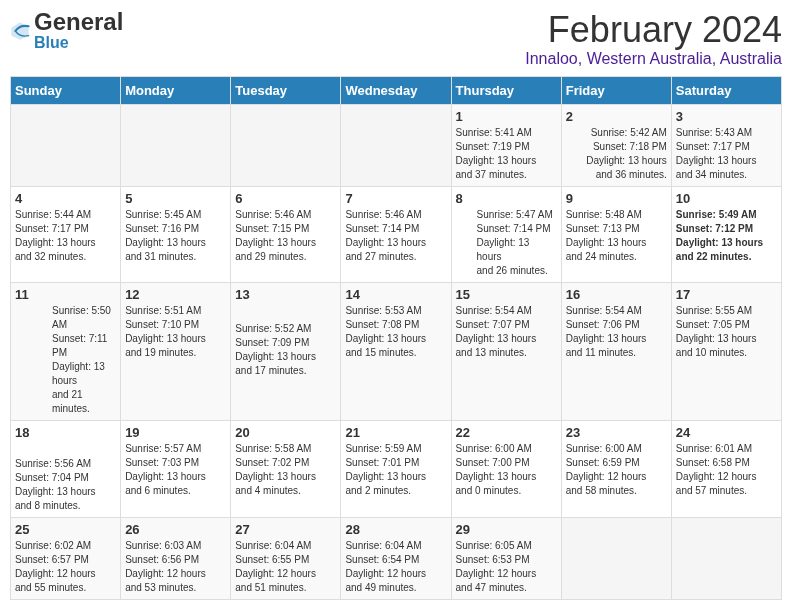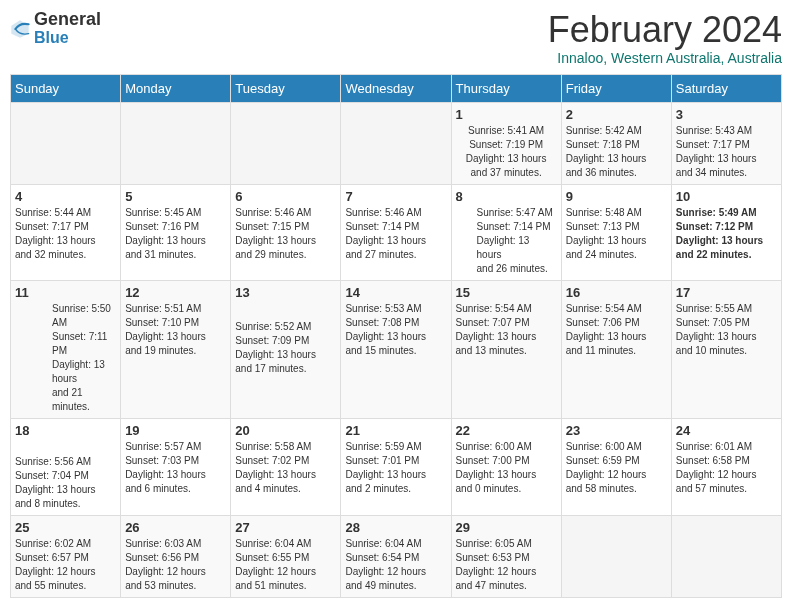"General" .logo-text-general { font-size: 18px -> 24px }
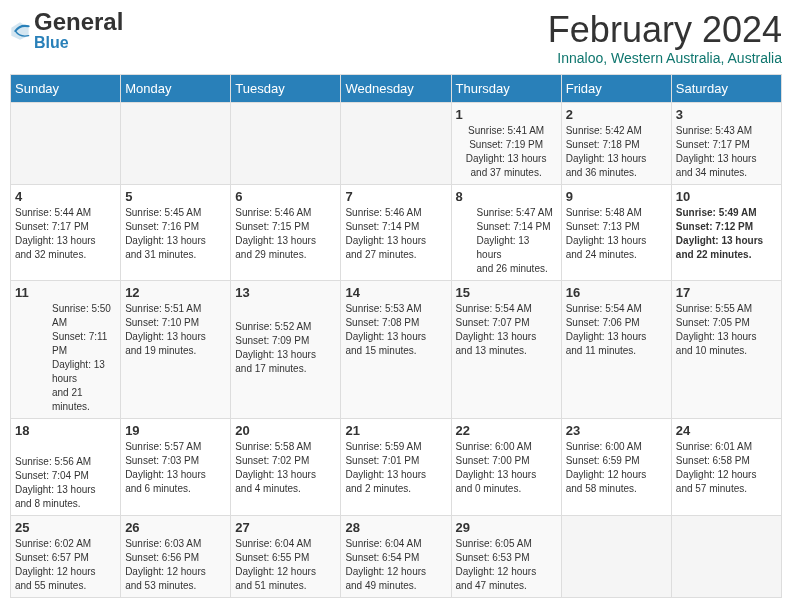"Innaloo, Western Australia, Australia" .location-title { color: #0f766e -> #4c1d95; font-size: 14px -> 16px }
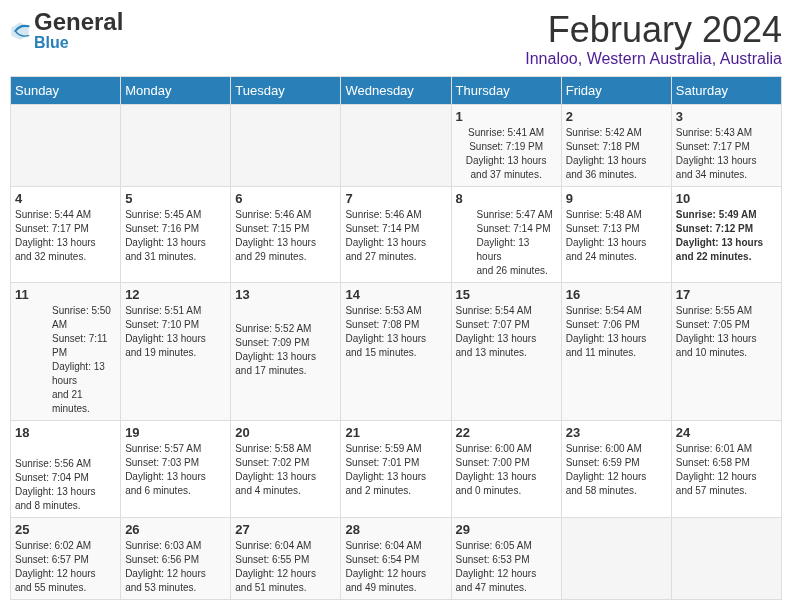"Sunday" .calendar thead th { font-weight: normal -> bold }
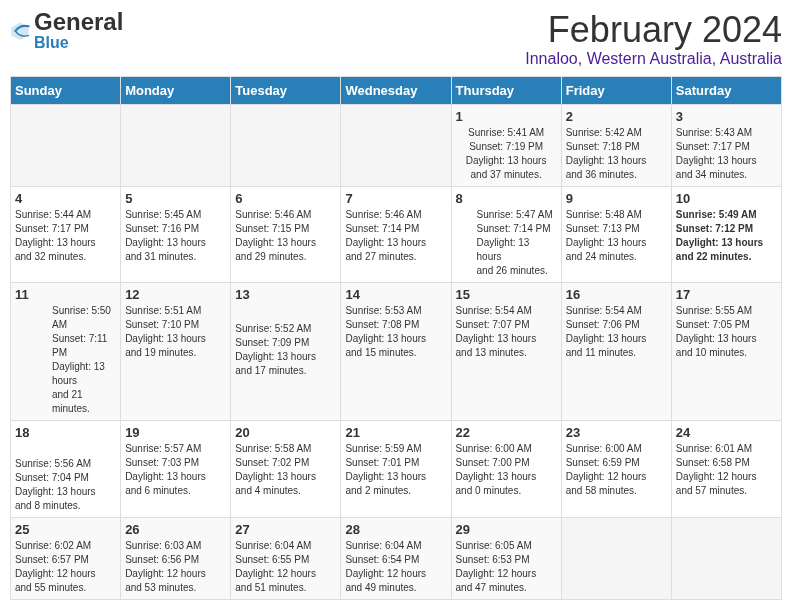"Sunrise: 5:41 AM" div.day-info { text-align: center -> none }
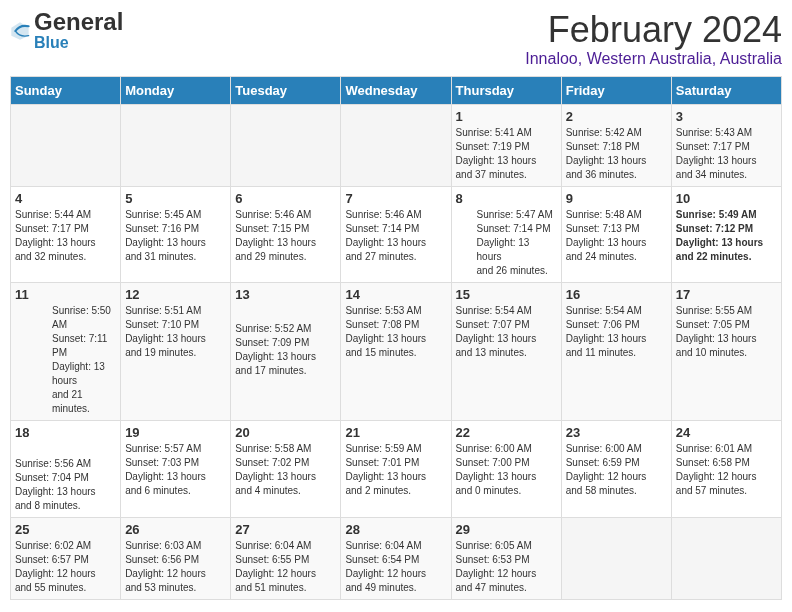"Sunrise: 5:42 AM" div.day-info { text-align: none -> right }
